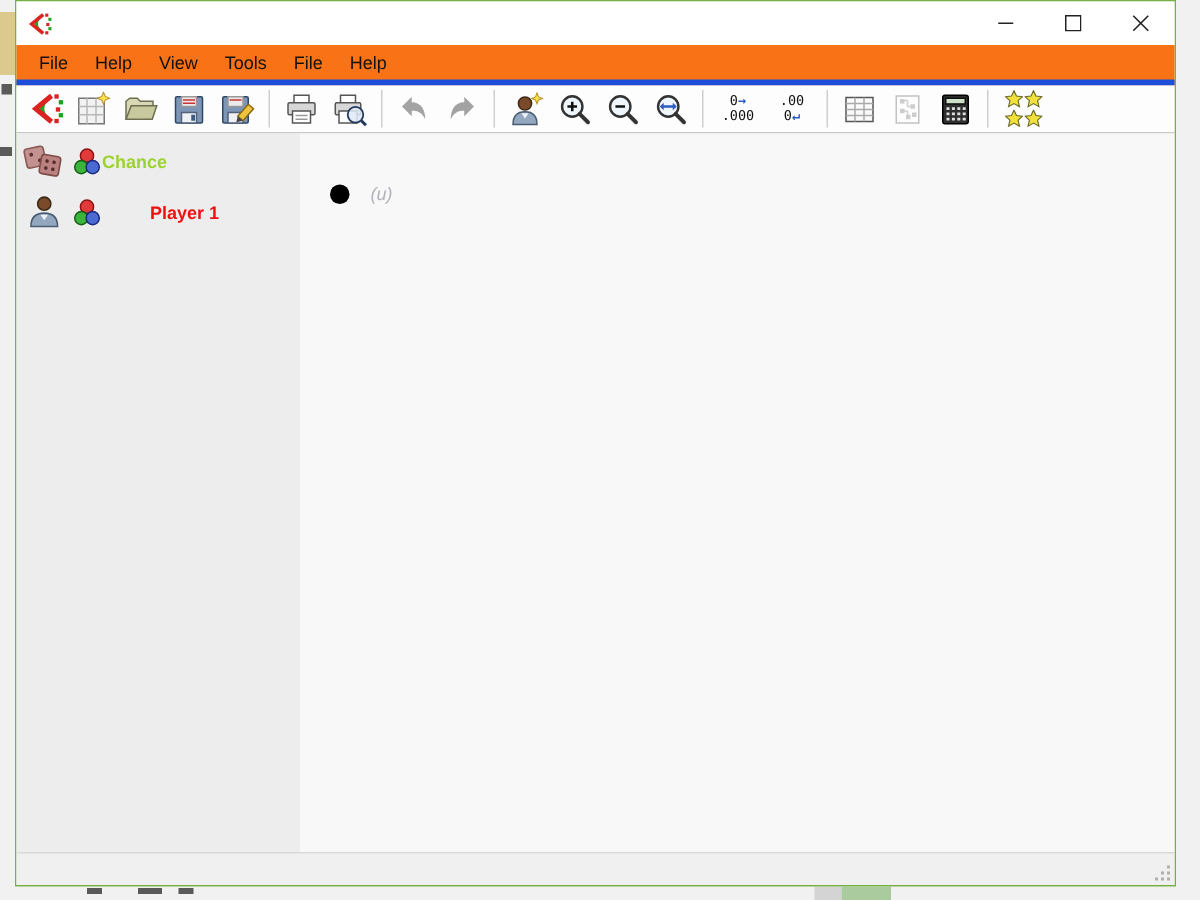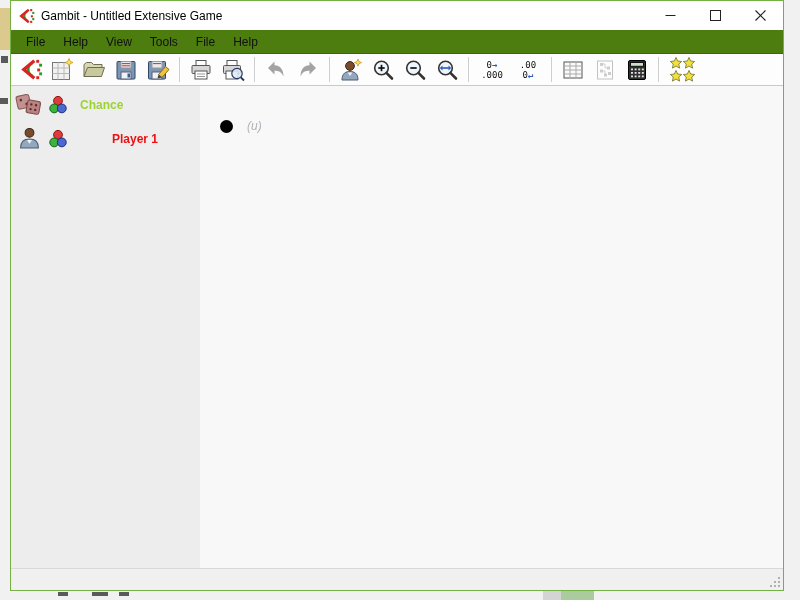"Gambit - Untitled Extensive Game" span.title-text { html: <span>Gambit - Untitled Extensive Game</span> -> none }
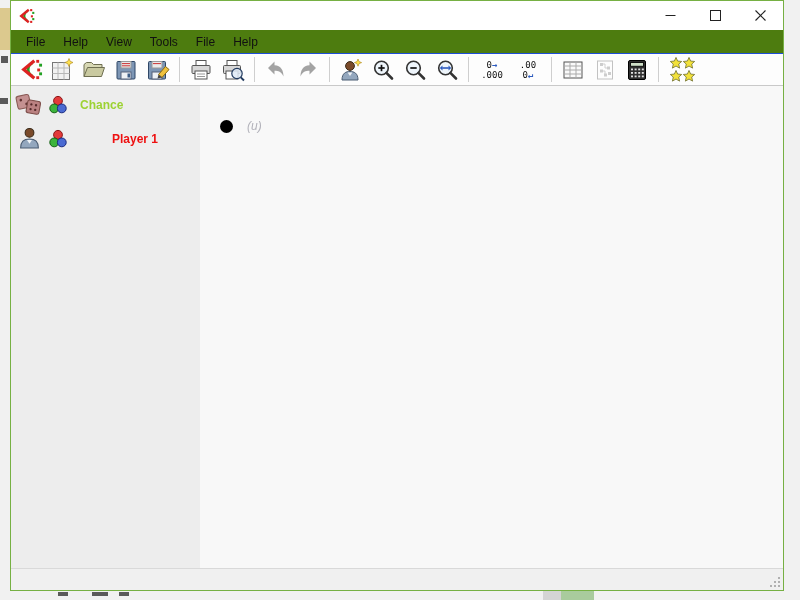"File" .menubar { background: #4d7c0f -> #f97316; border-bottom: 1px solid #1d4ed8 -> 4px solid #1d4ed8 }
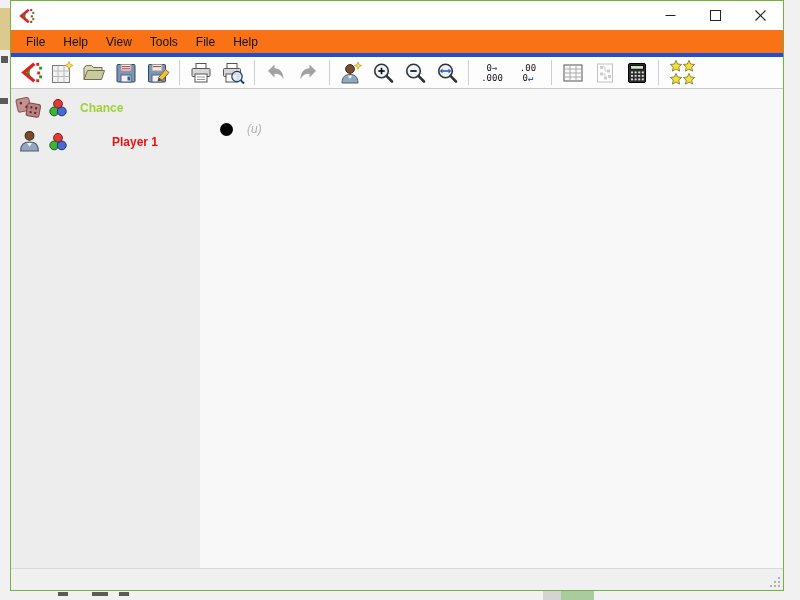"Chance" .prow .pname { margin-left: 12px -> 0 }
